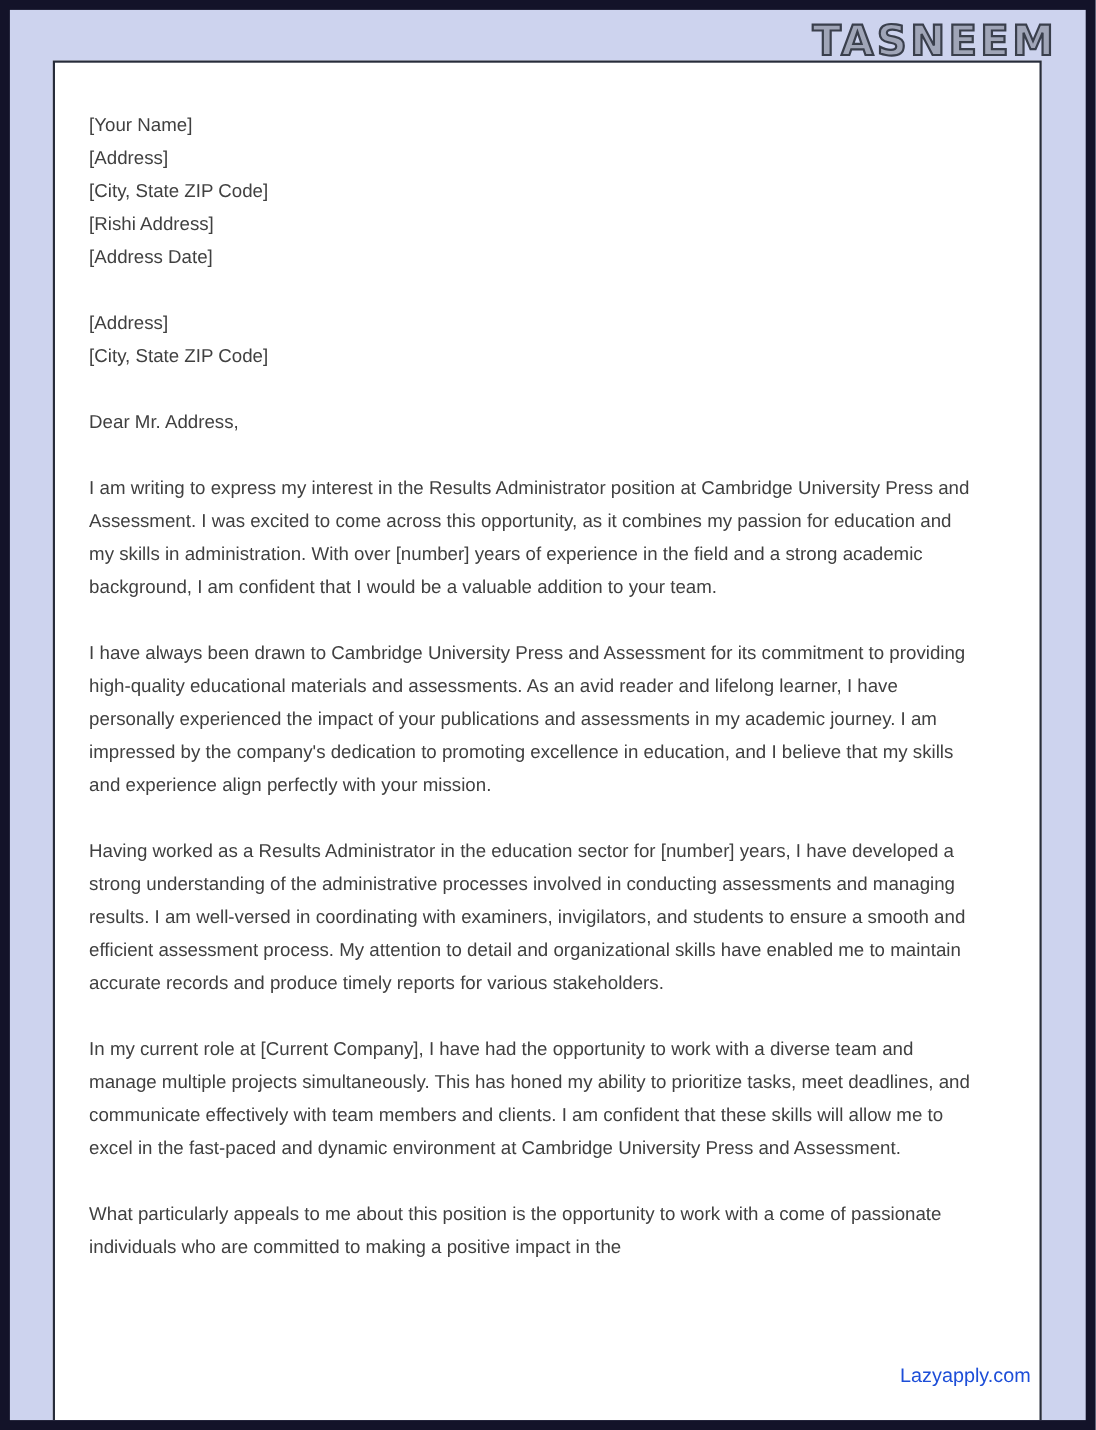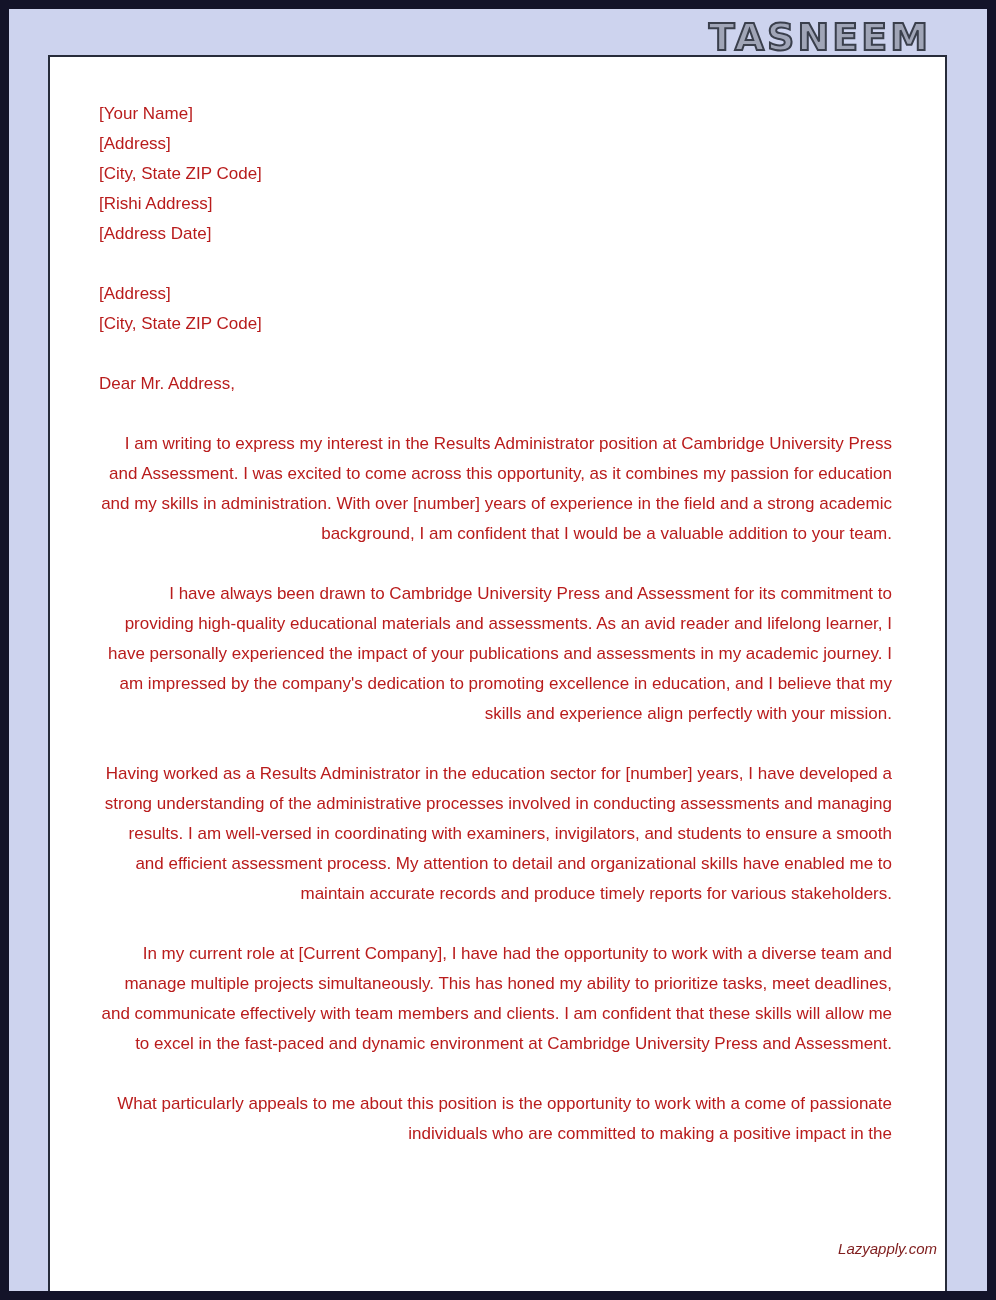"TASNEEM" .logo { right: 56px -> 26px }
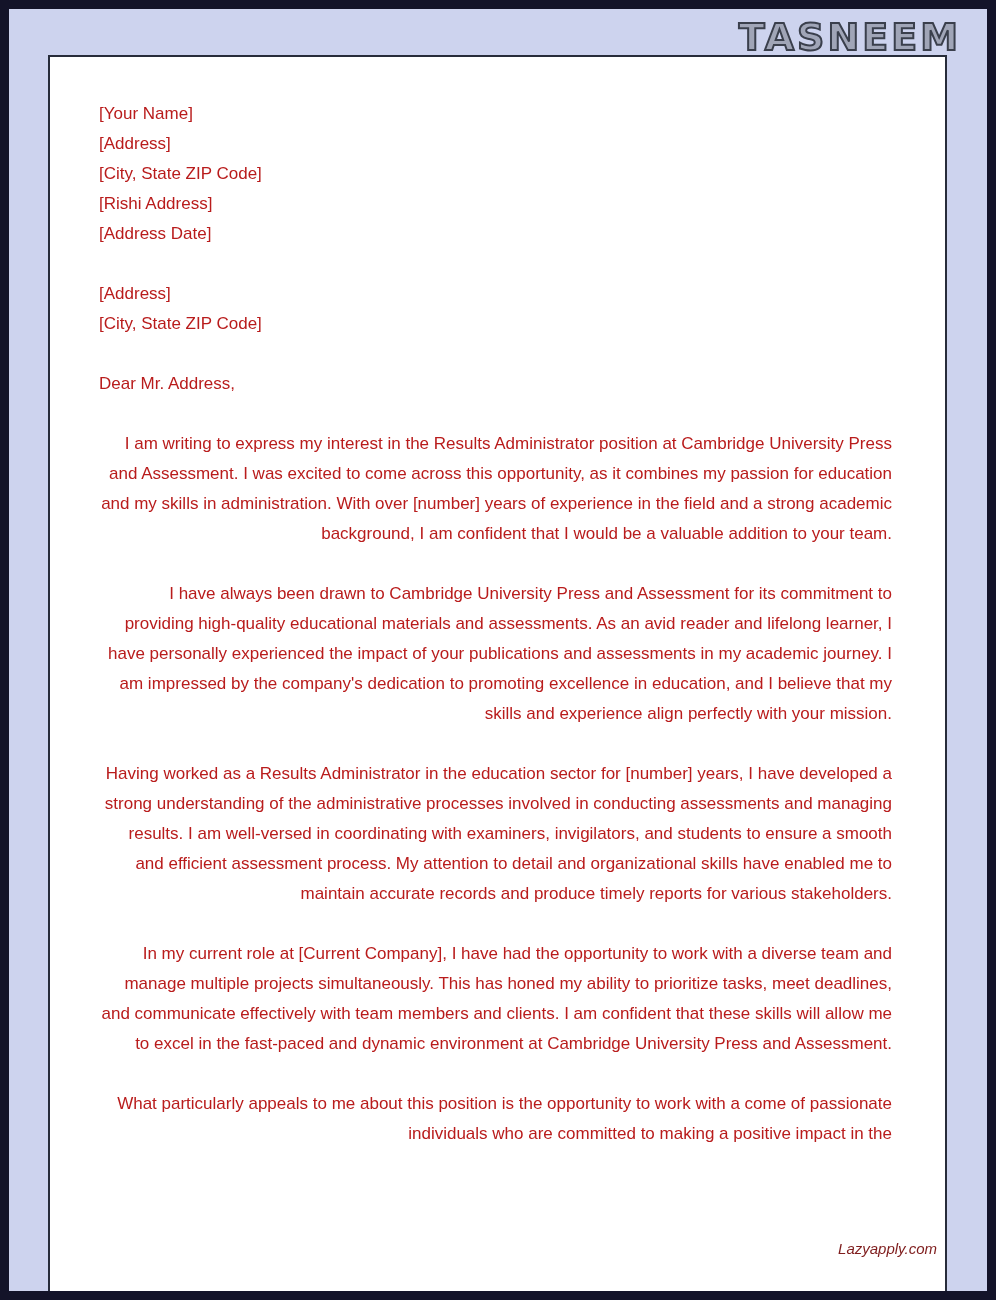"[Your Name]" .content { color: #b91c1c -> #404040; padding: 42px 53px 0 49px -> 42px 53px 0 31px }
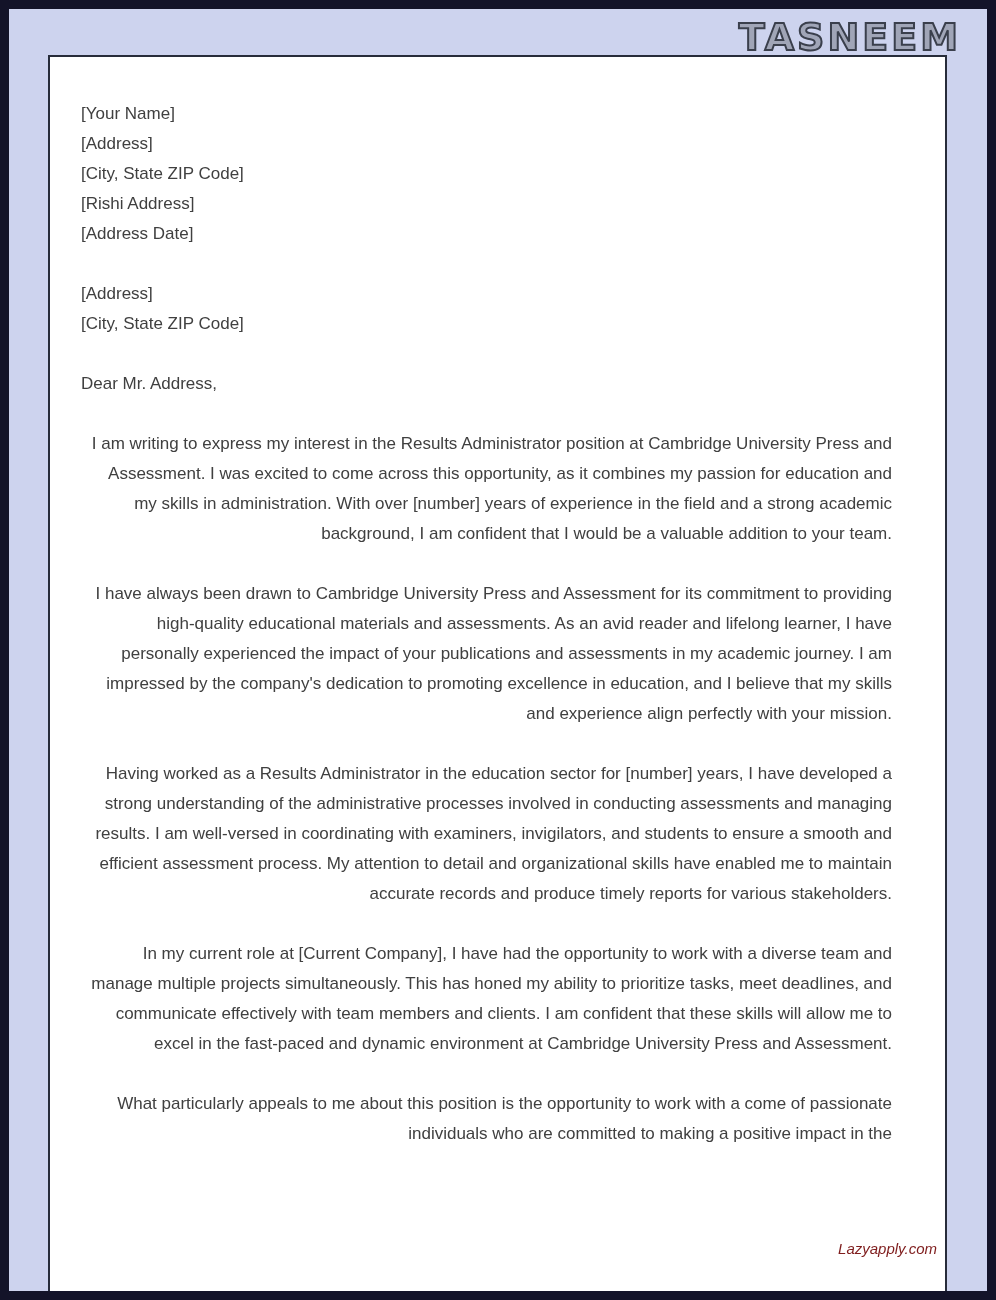"I am writing to express" .para { text-align: right -> left }
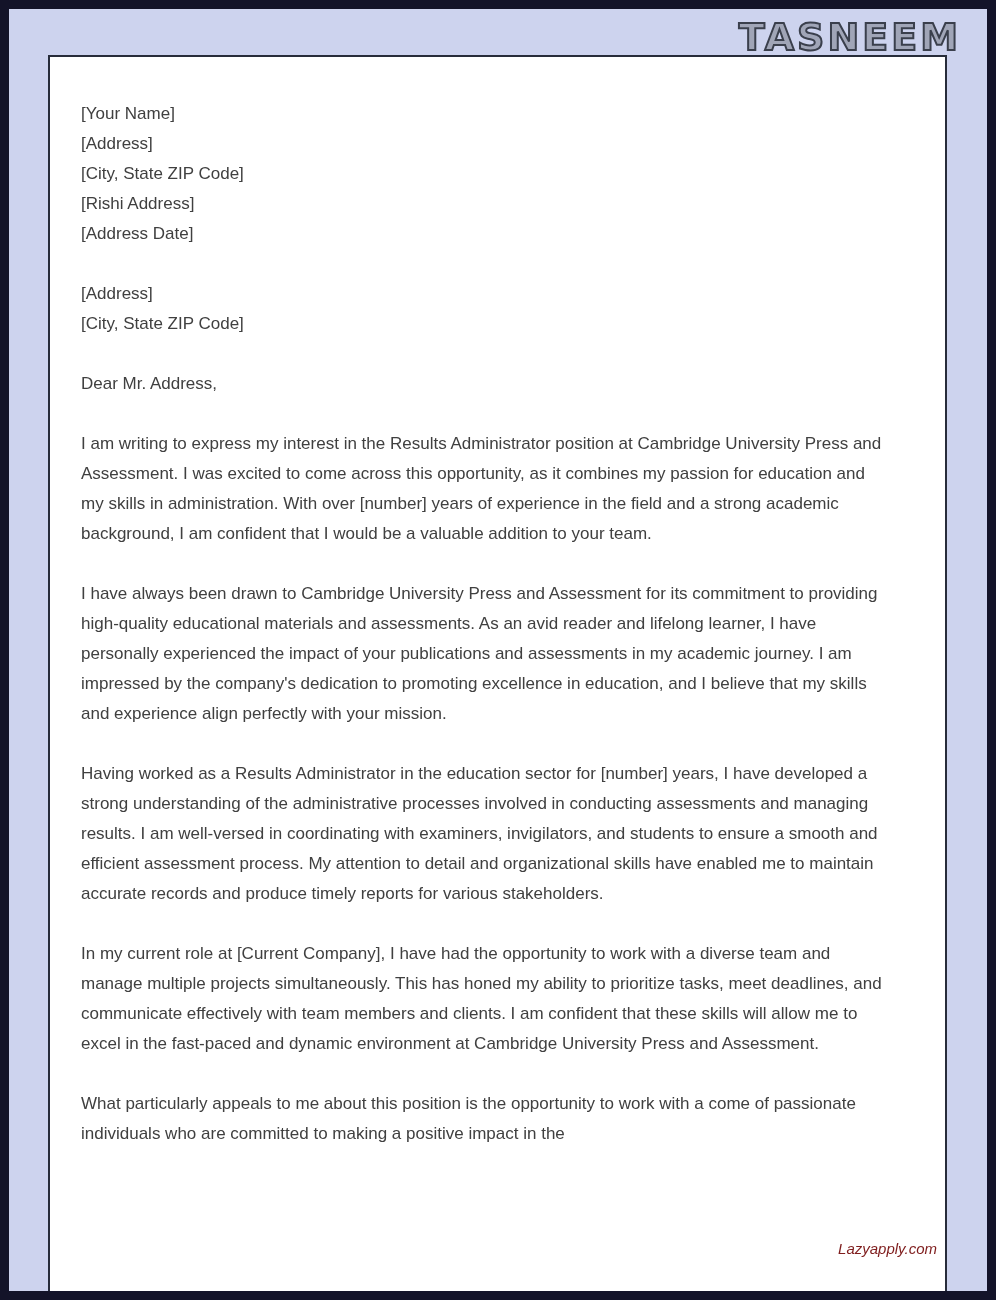"Lazyapply.com" .watermark { color: #7f1d1d -> #1d4ed8; font-size: 15px -> 18px; font-style: italic -> none }
